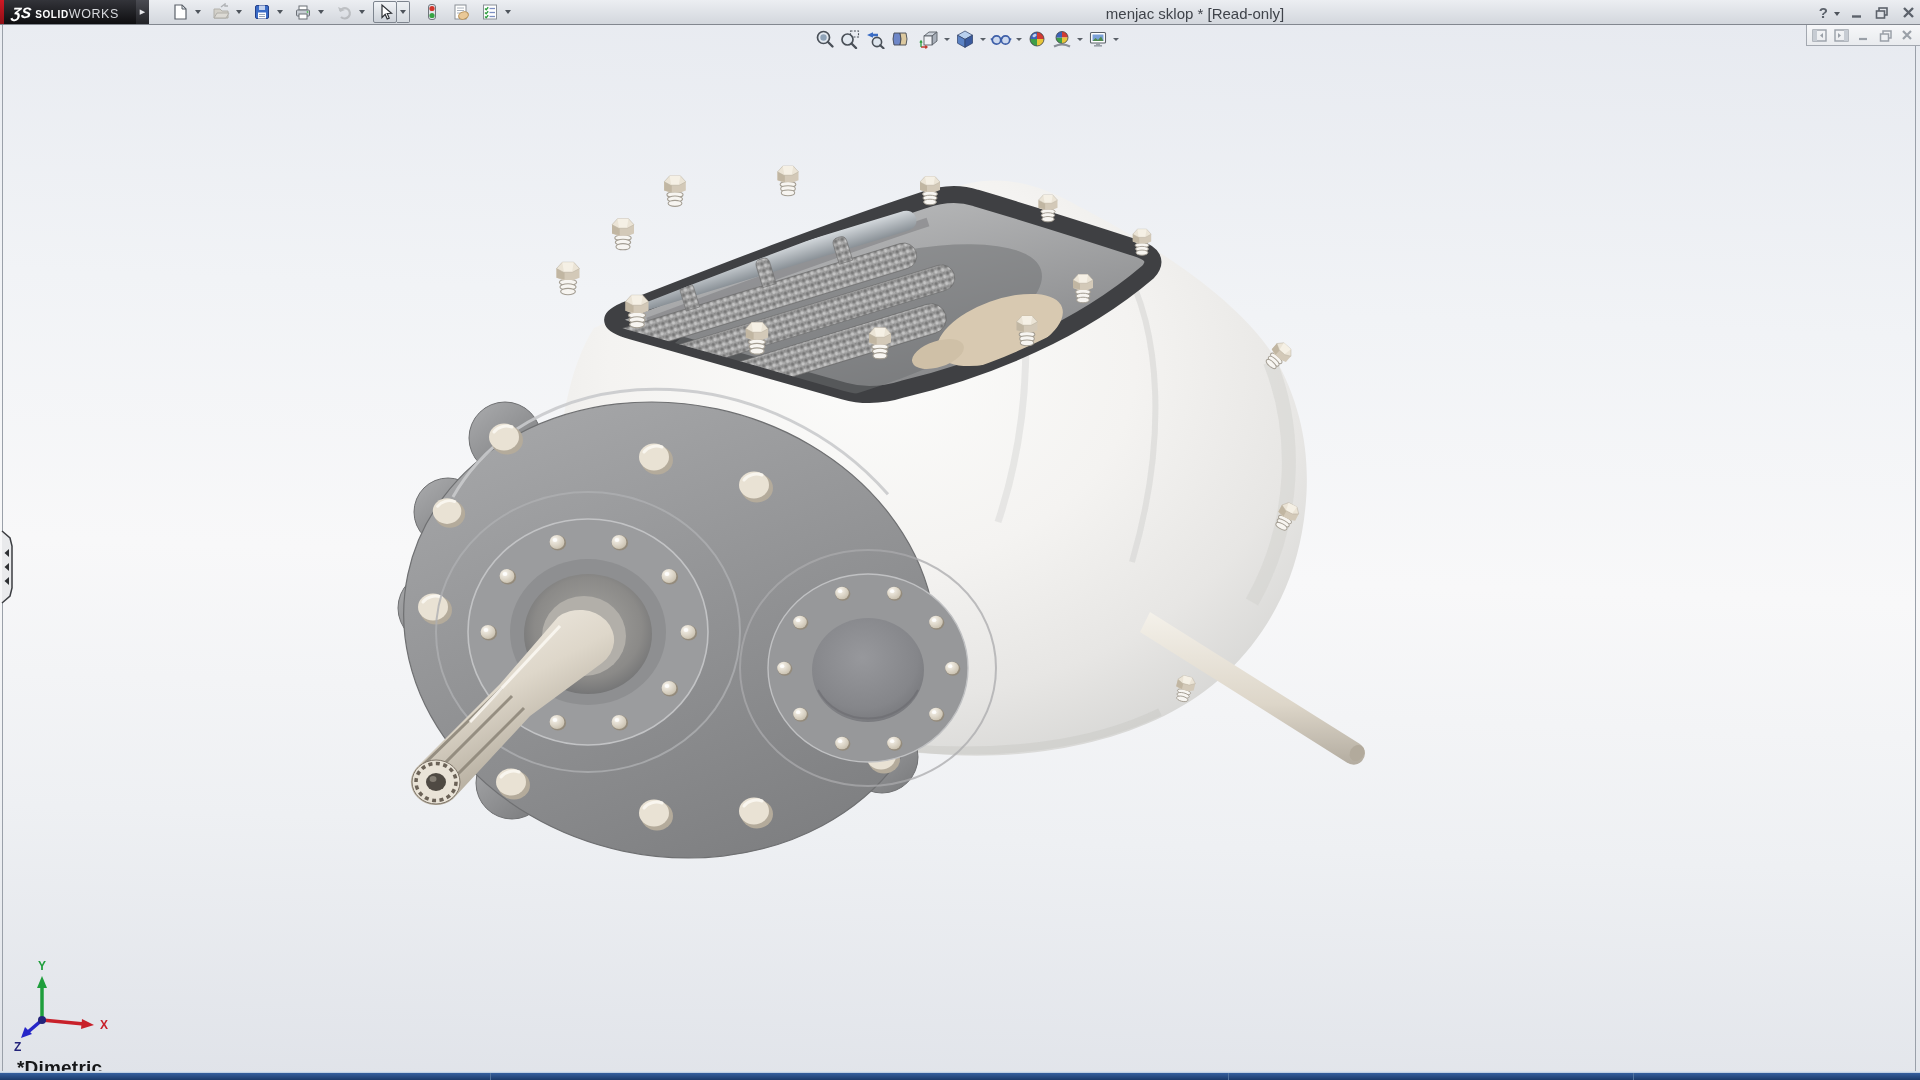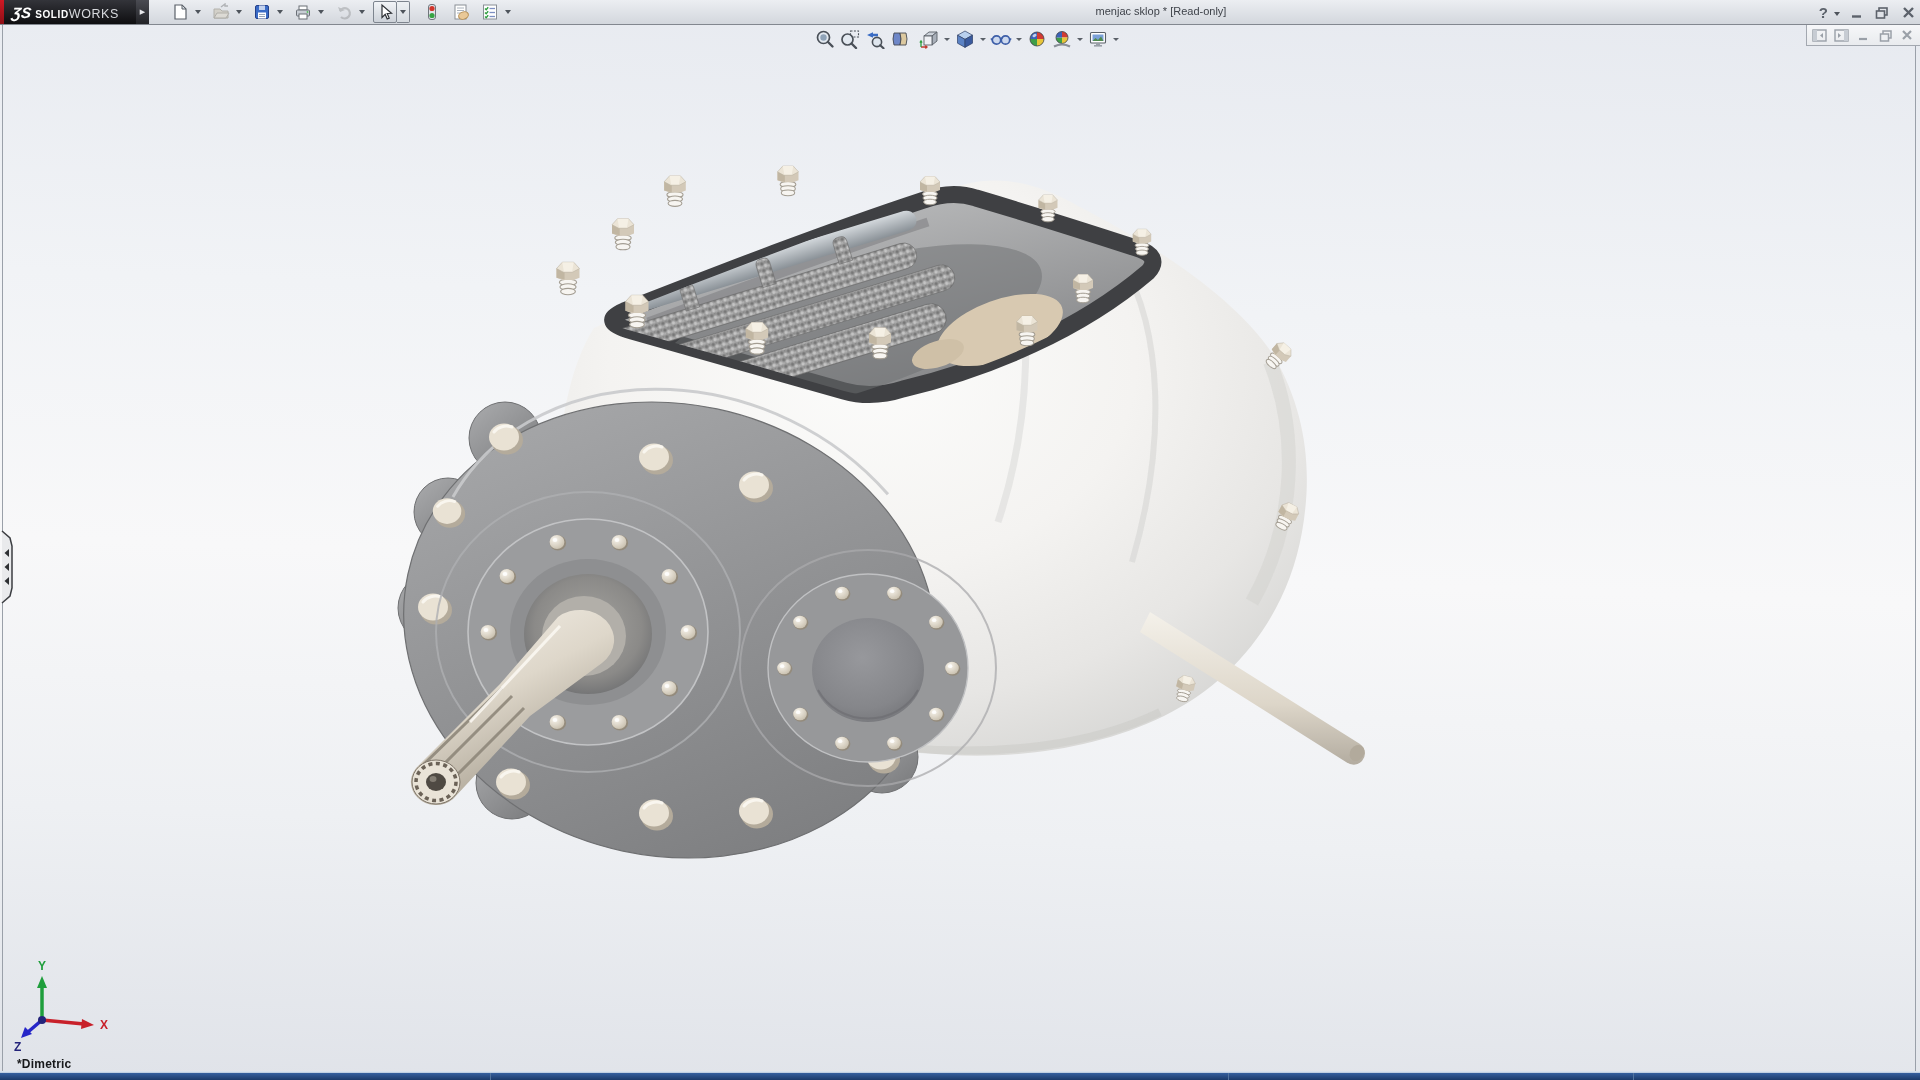"menjac sklop * [Read-only]" .wtitle { font-size: 11px -> 15px; left: 1161px -> 1195px }
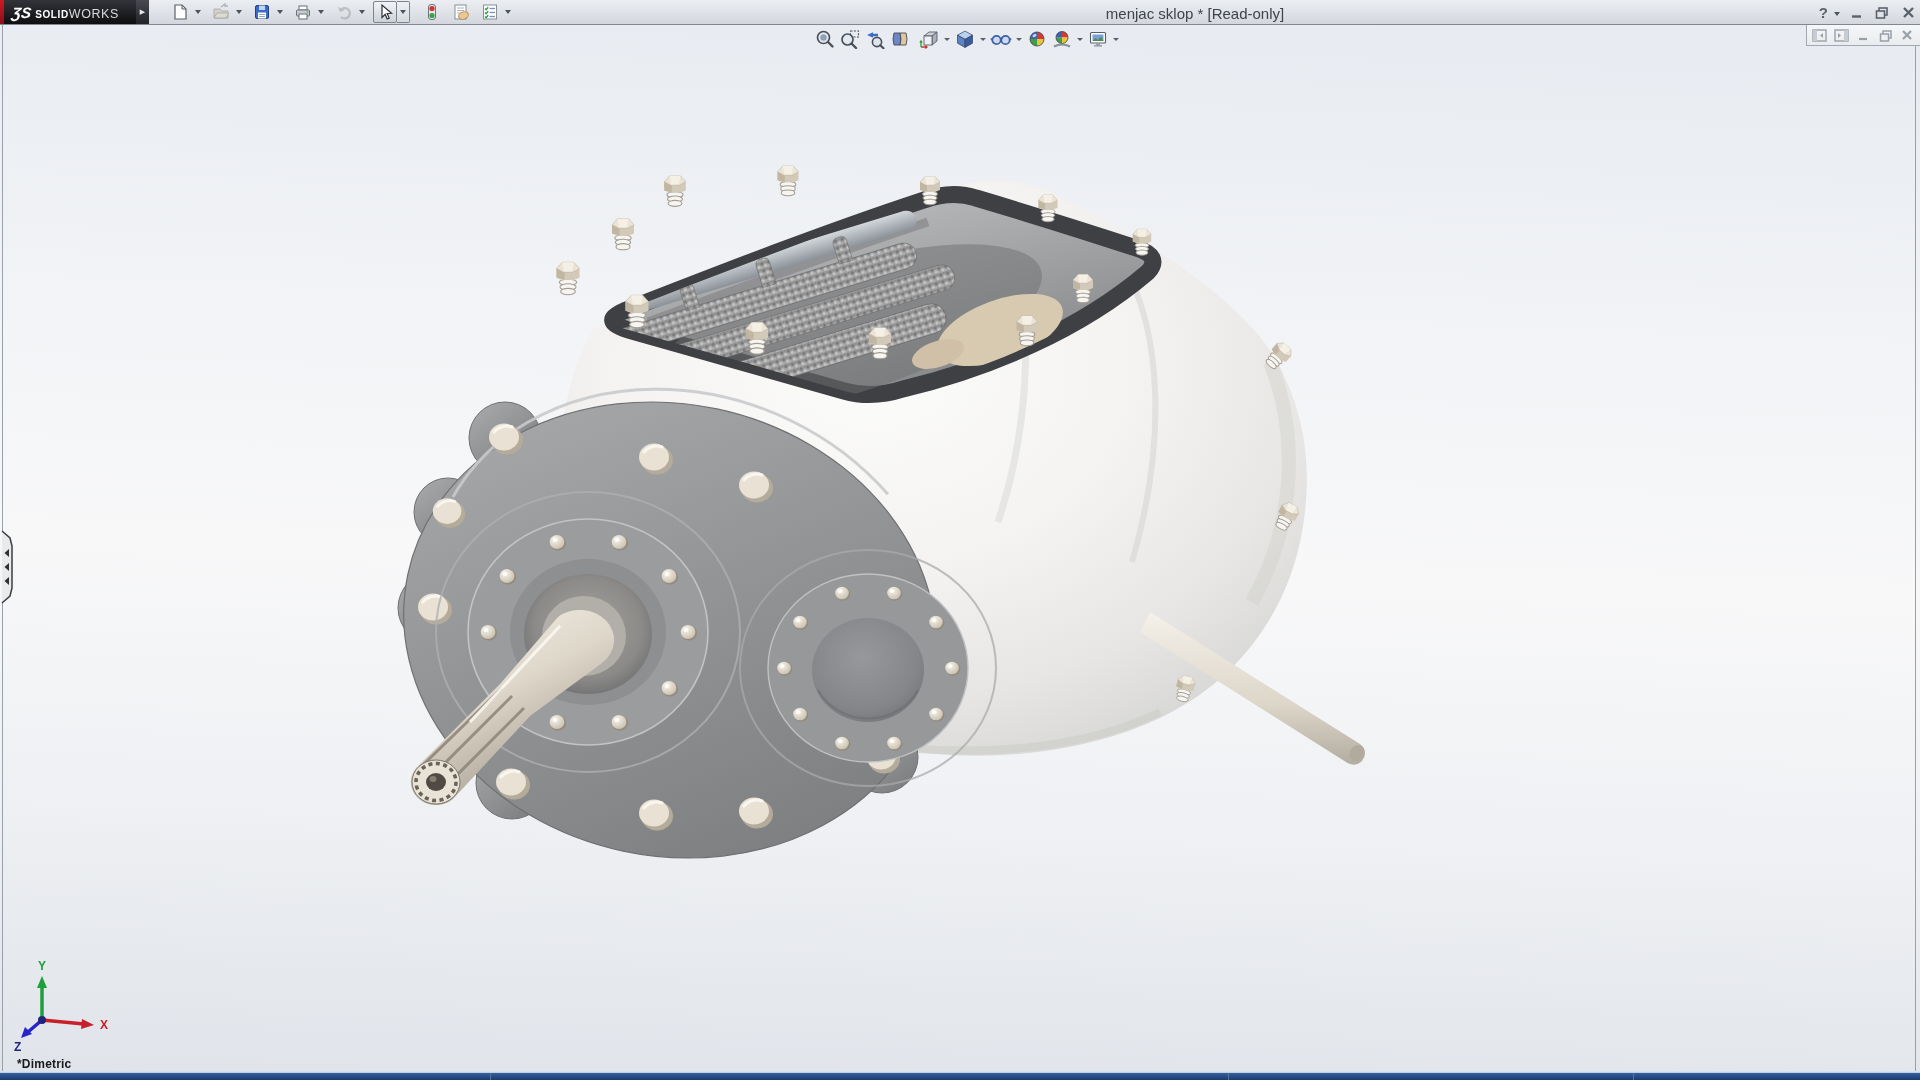"*Dimetric" .viewlabel { font-size: 12px -> 19px }
